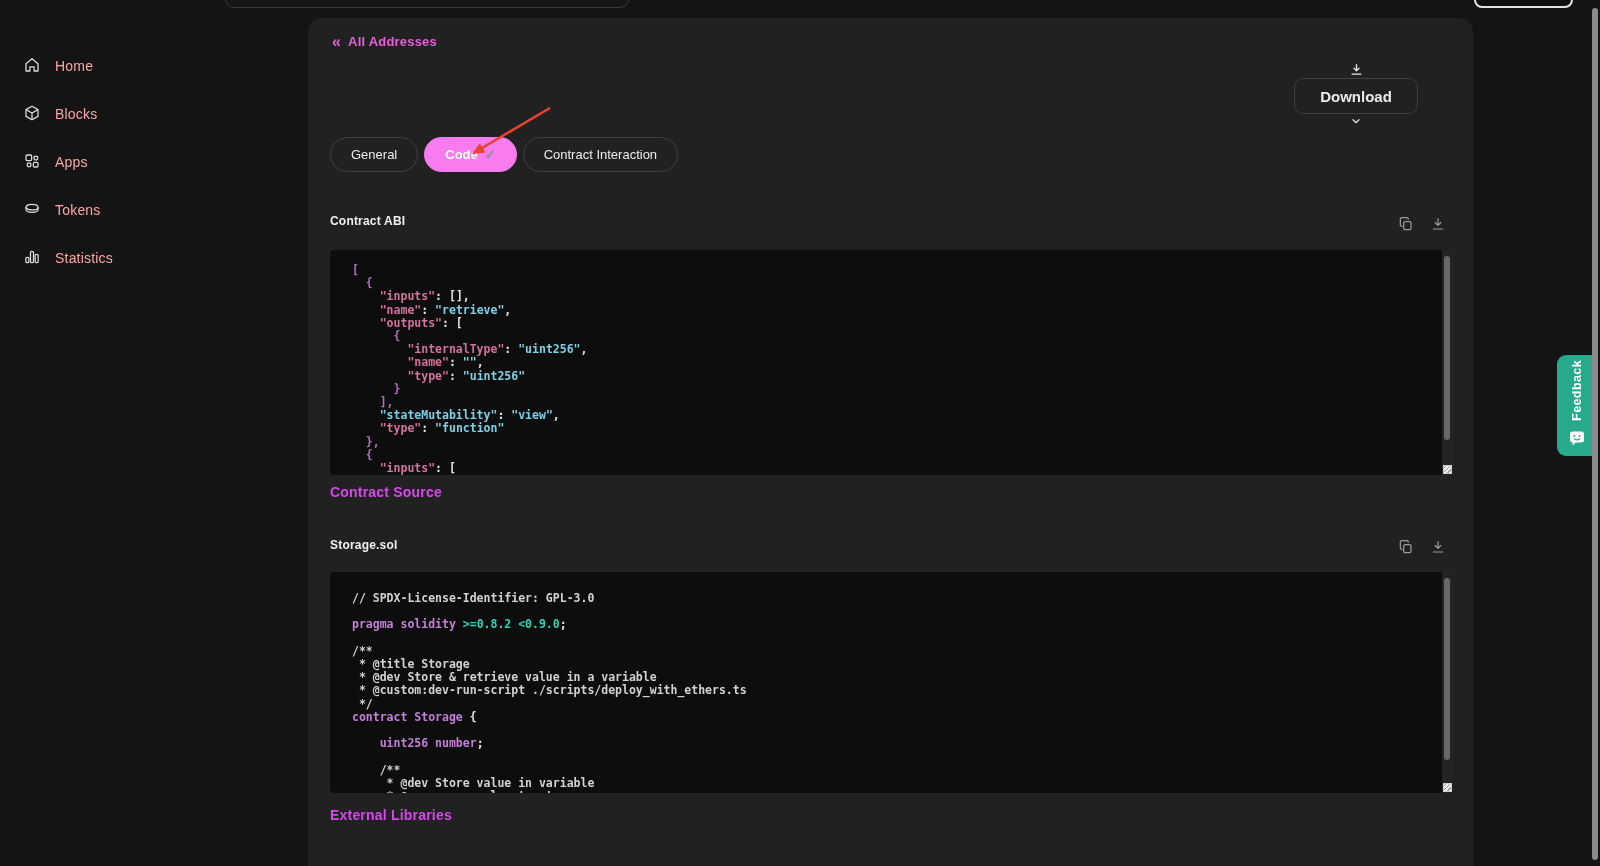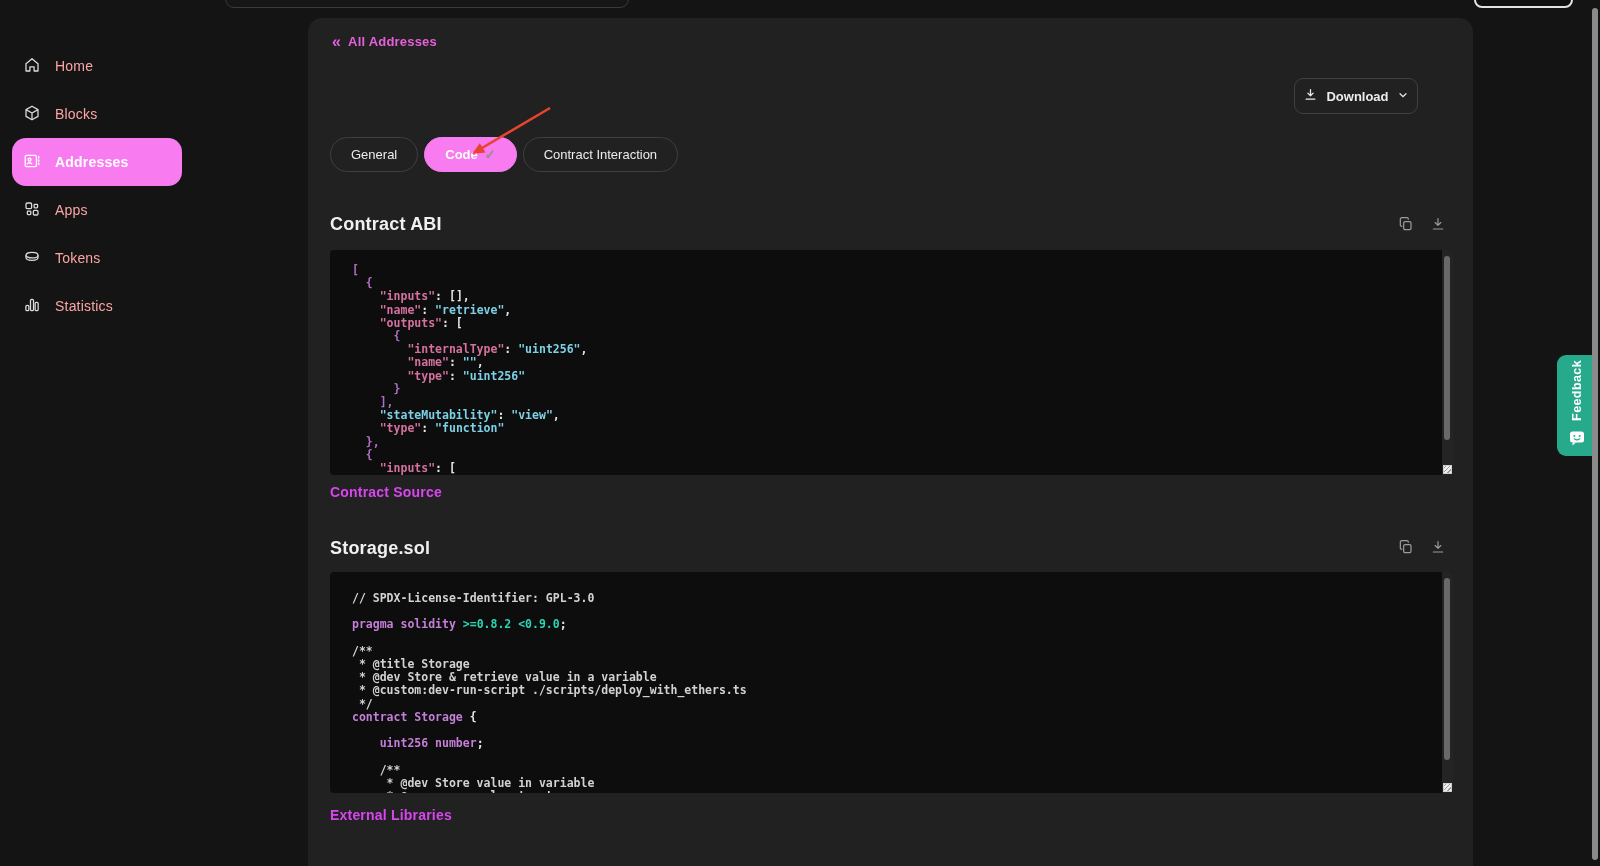"Download" .download-btn { flex-direction: none -> column; font-size: 13px -> 15px }
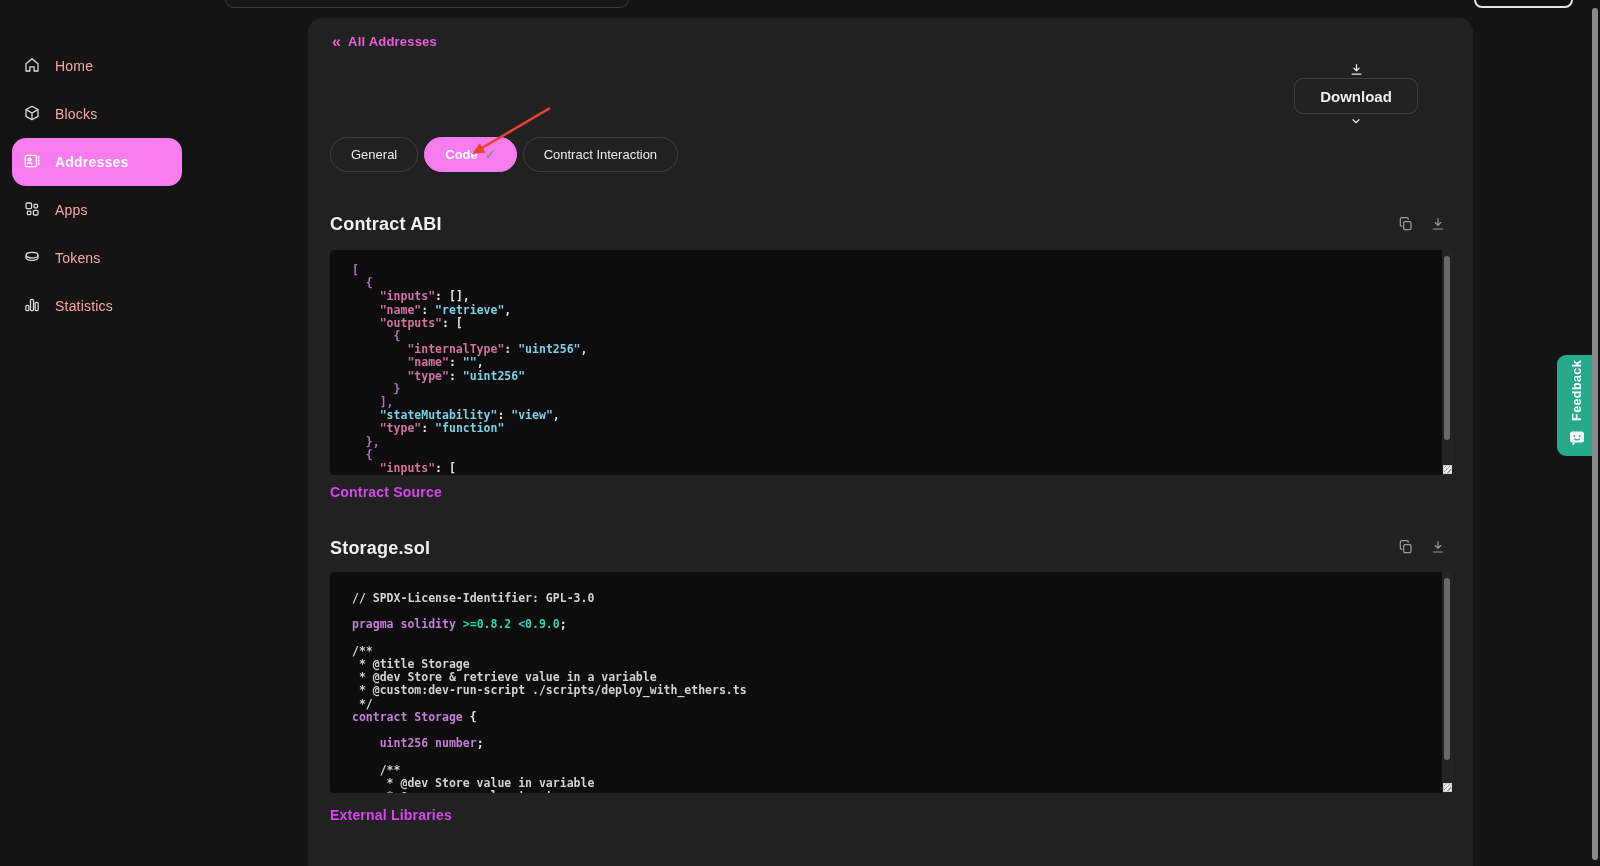"Addresses" div.side-item { html: <div> <span><svg> <rect></rect> <circle></circle> <path></path> <line></line> </svg></span> <span>Addresses</span> </div> -> none }
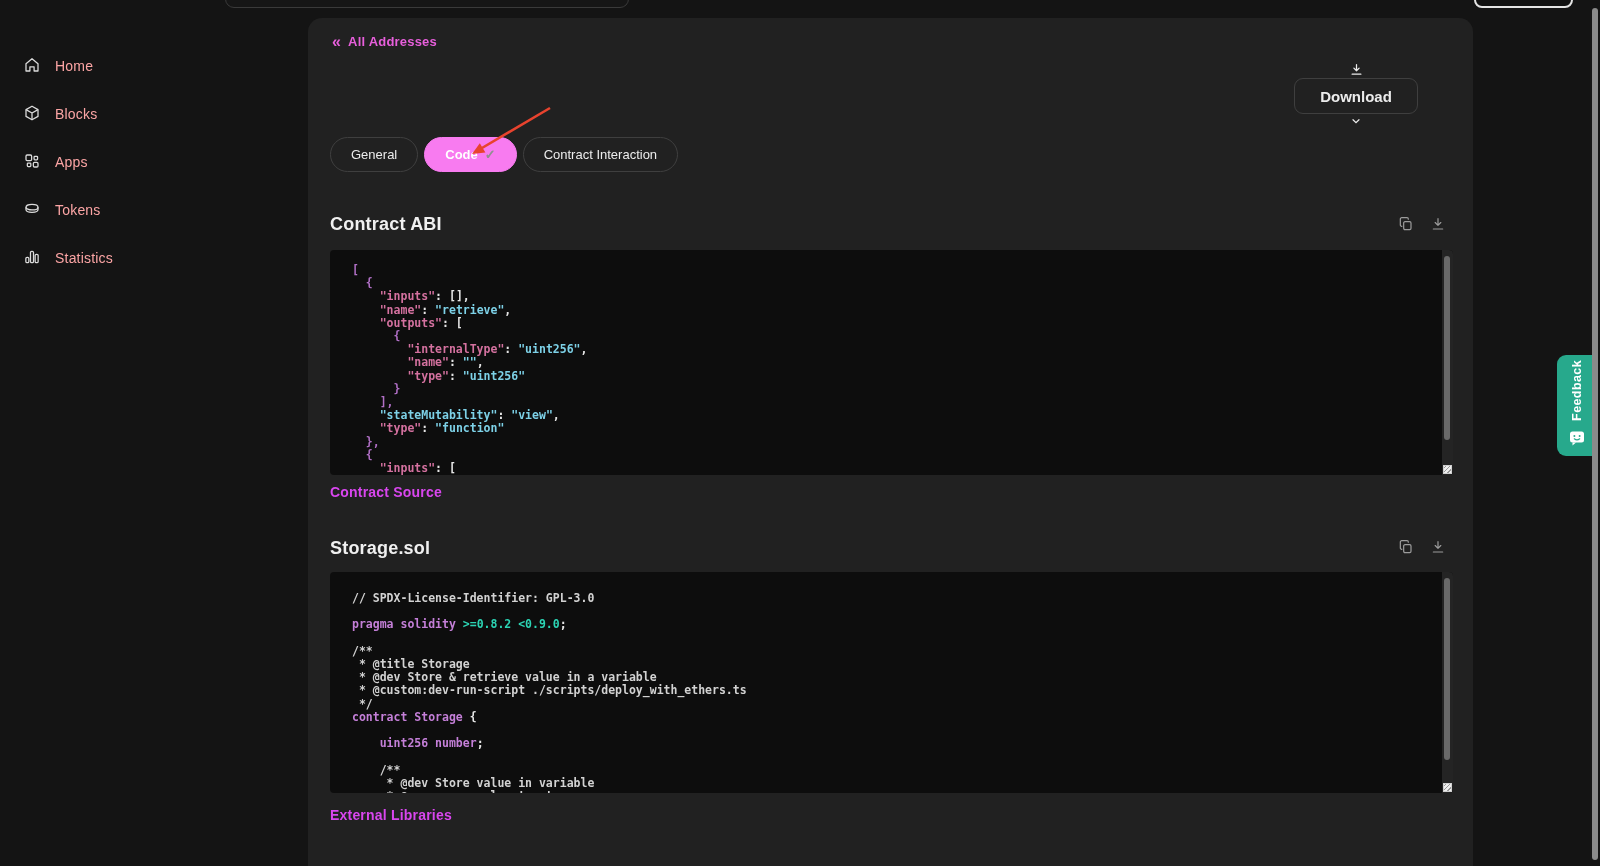"Contract ABI" .sec-head { font-size: 18px -> 12px }
